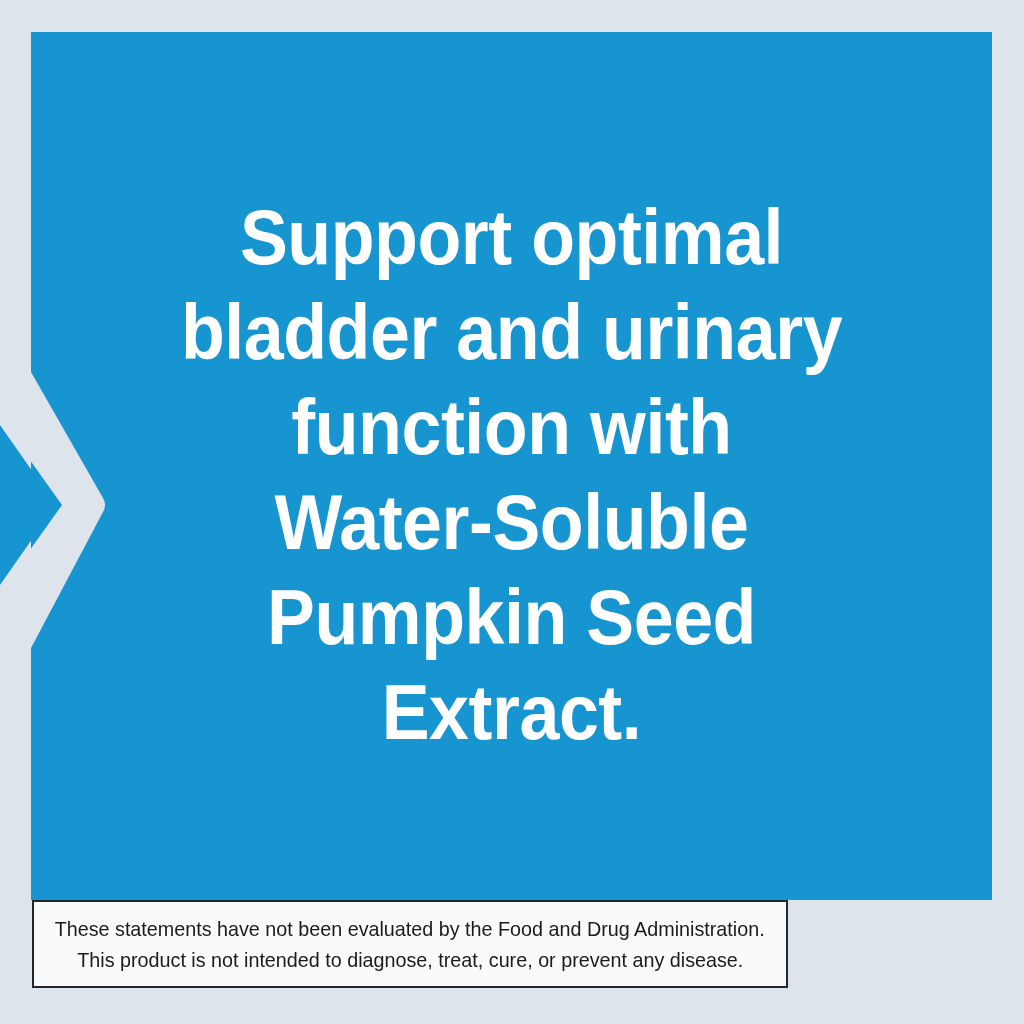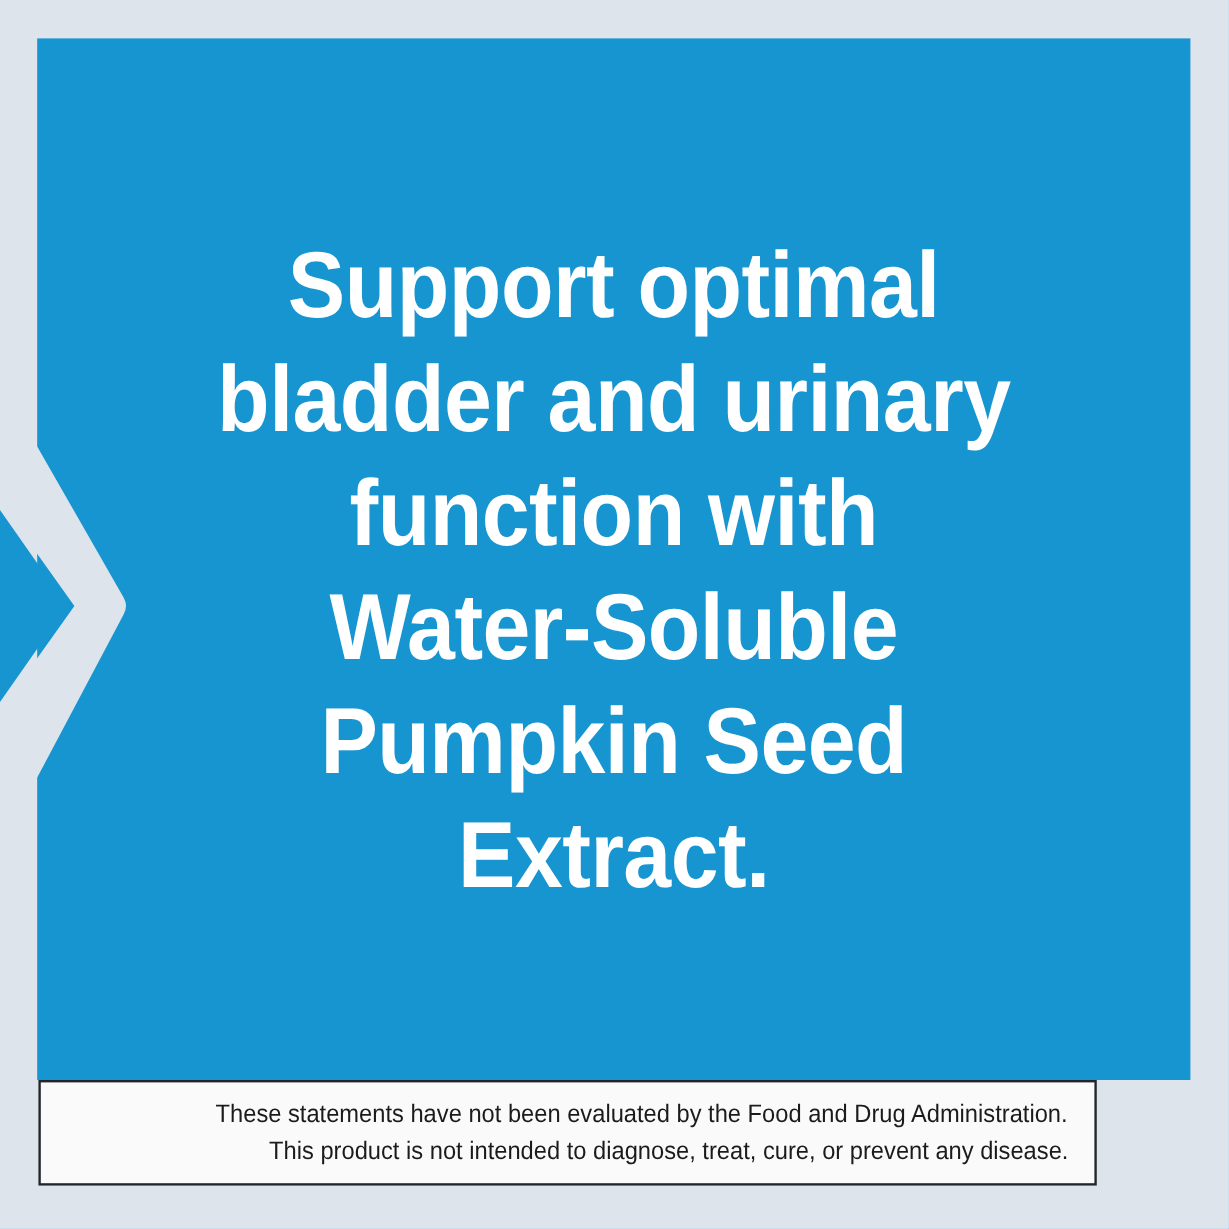"These statements have not been" #disclaimer-box { align-items: flex-end -> center; width: 882px -> 756px }
